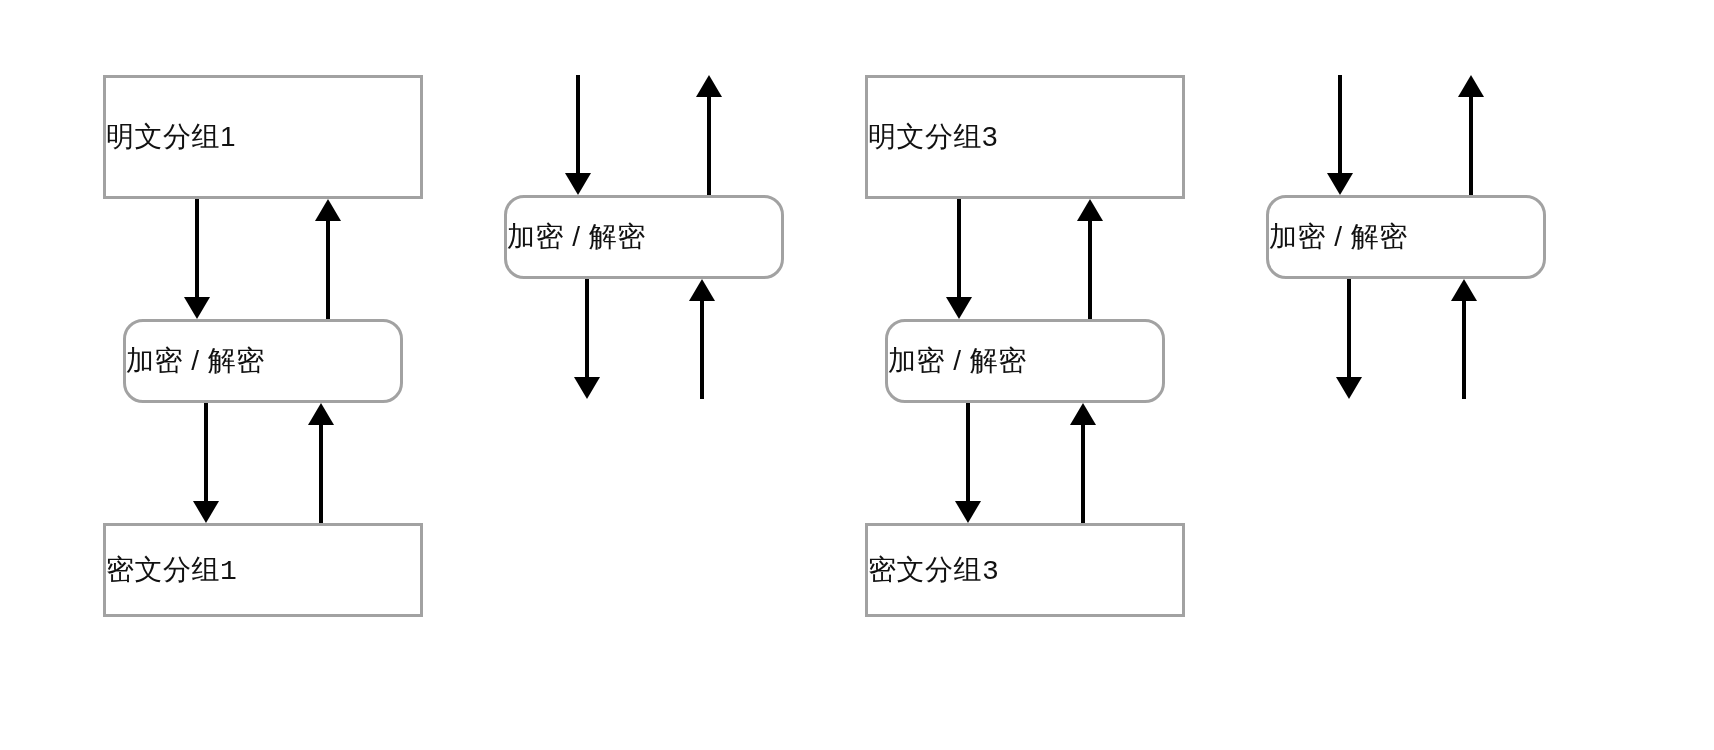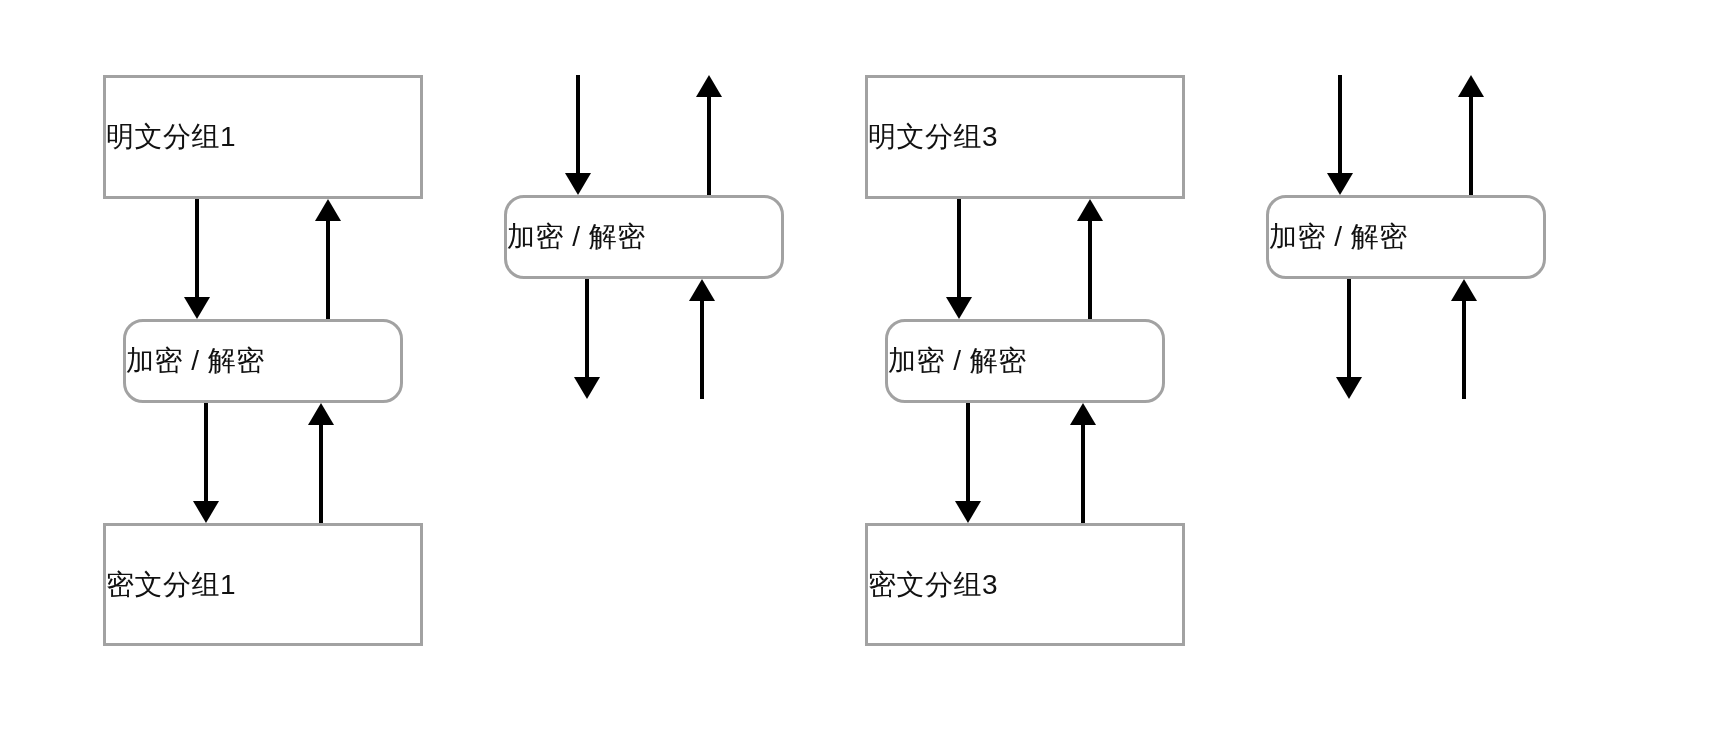"密文分组1" .box.rect-bottom { font-family: none -> Liberation Mono, monospace; height: 123px -> 94px }
